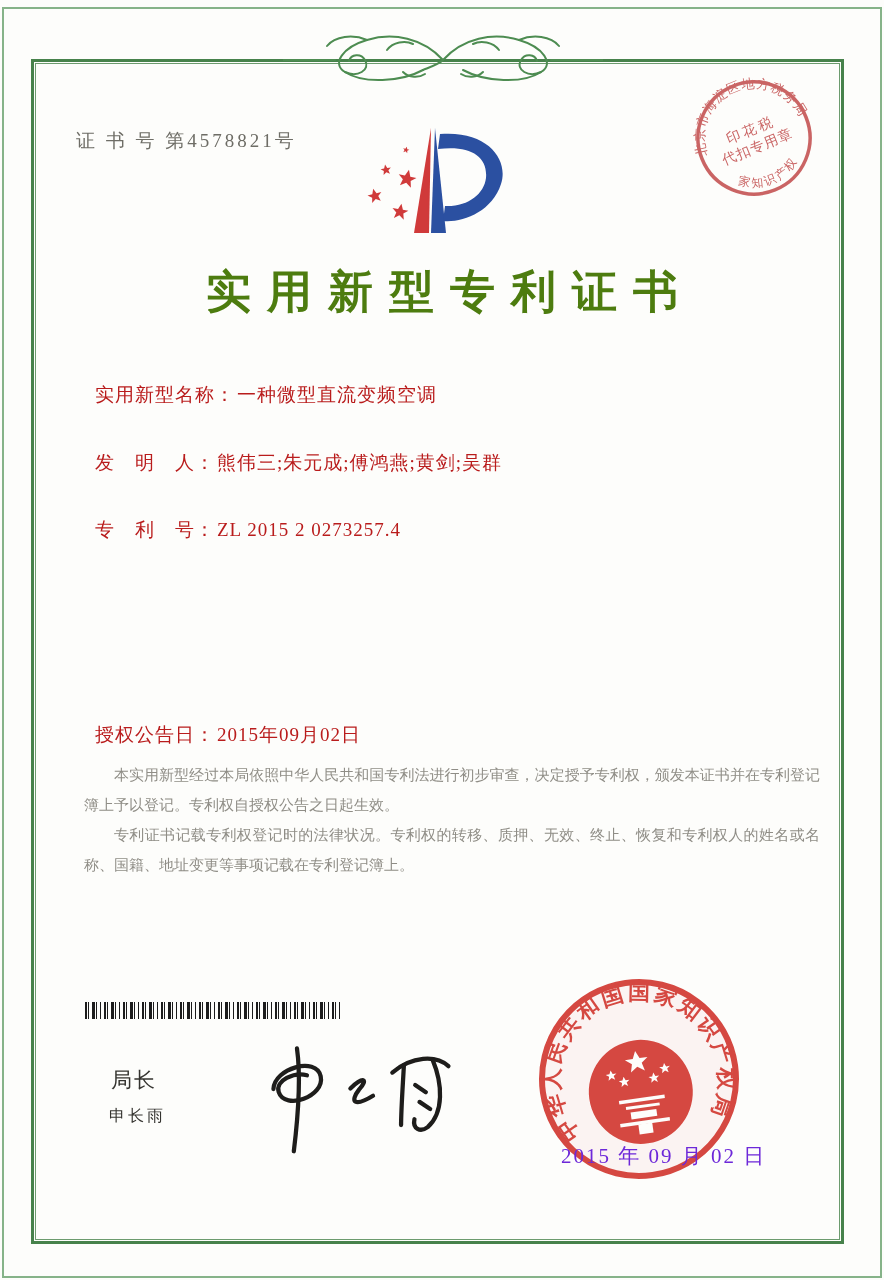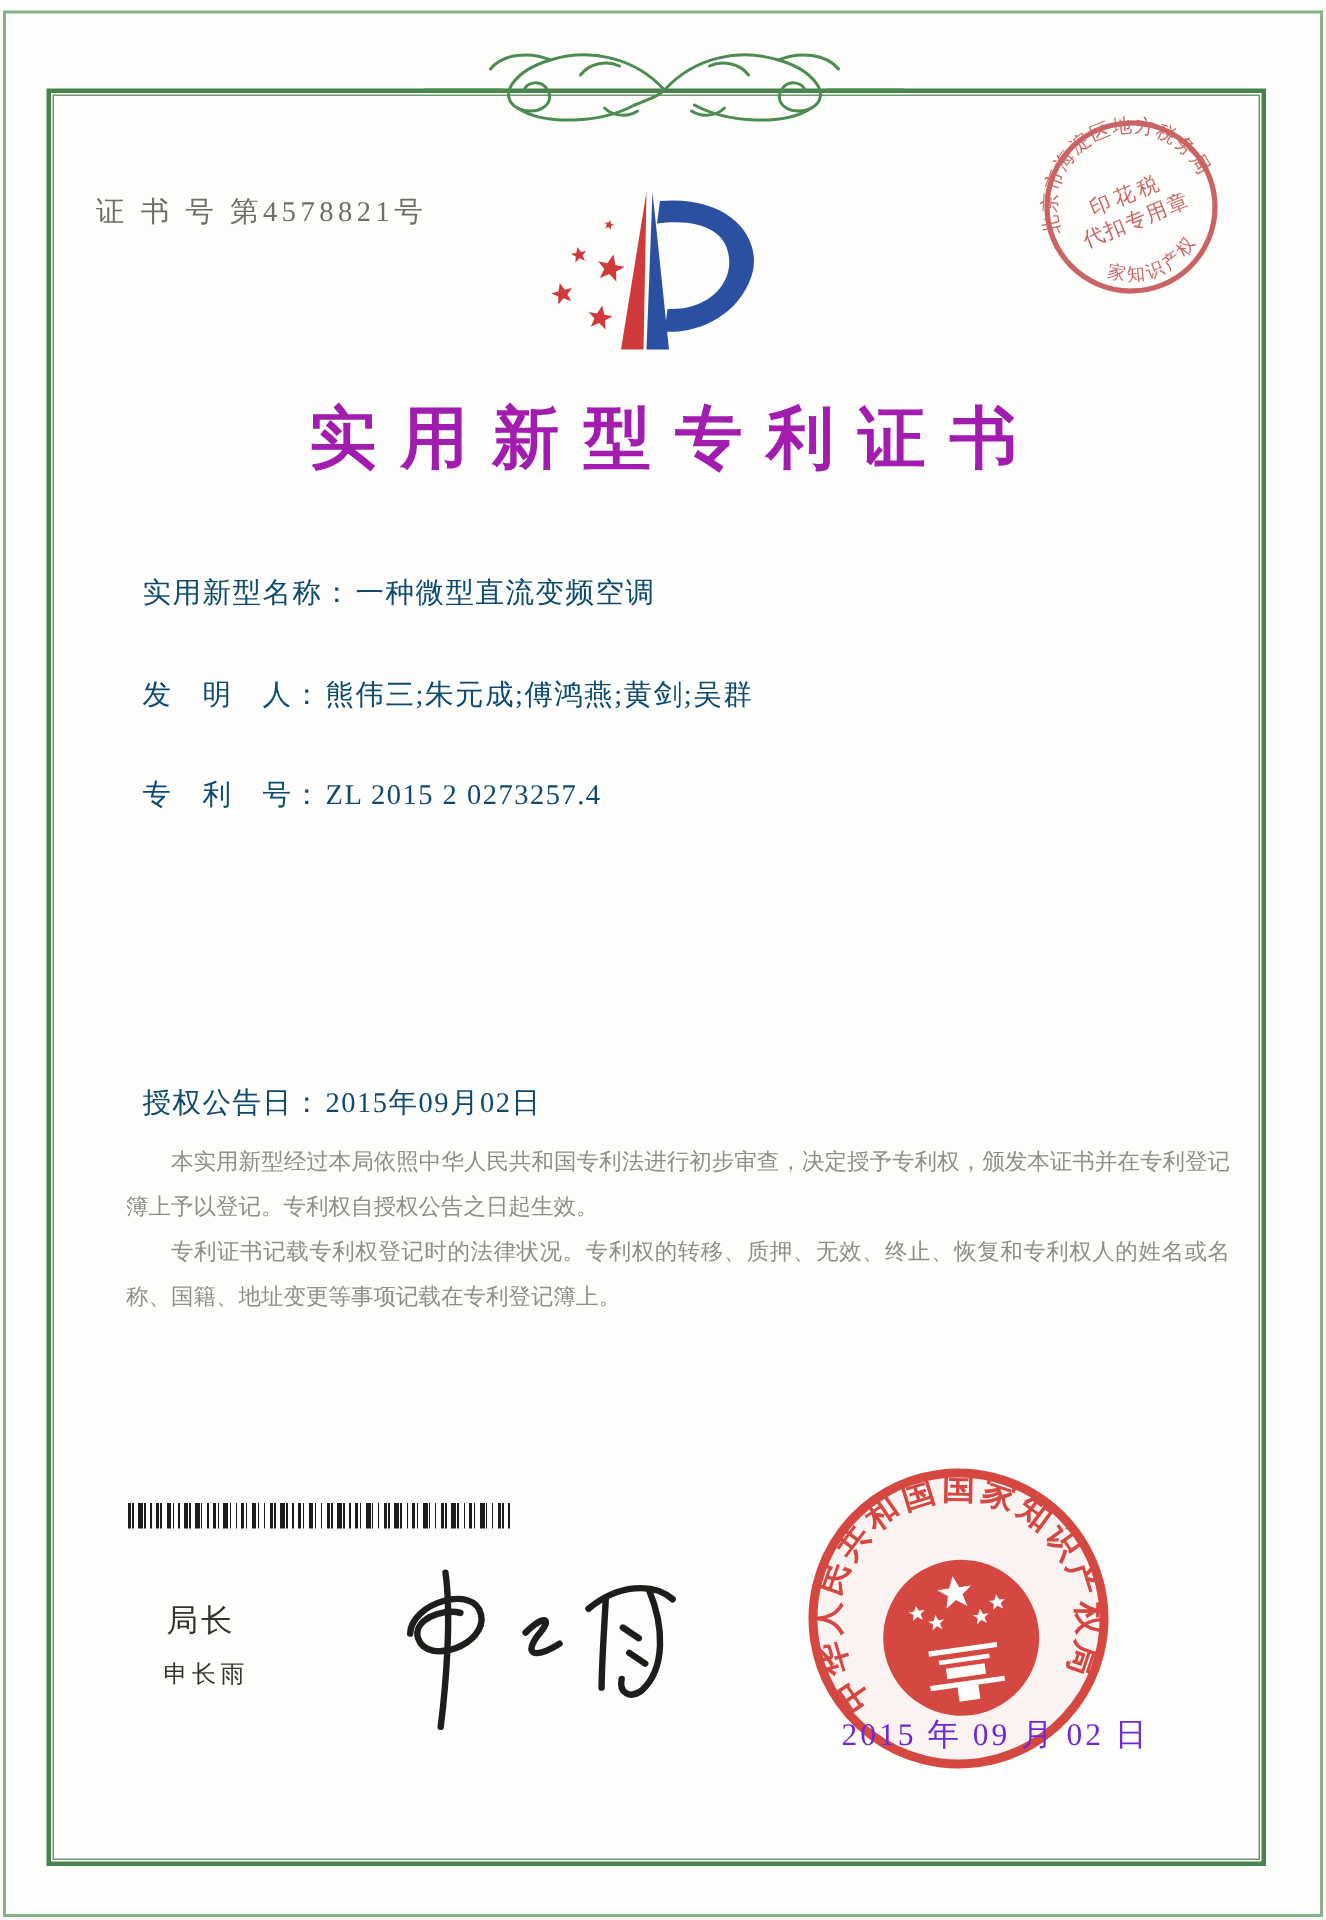"证 书 号 第4578821号" .cert-no { left: 64px -> 76px }
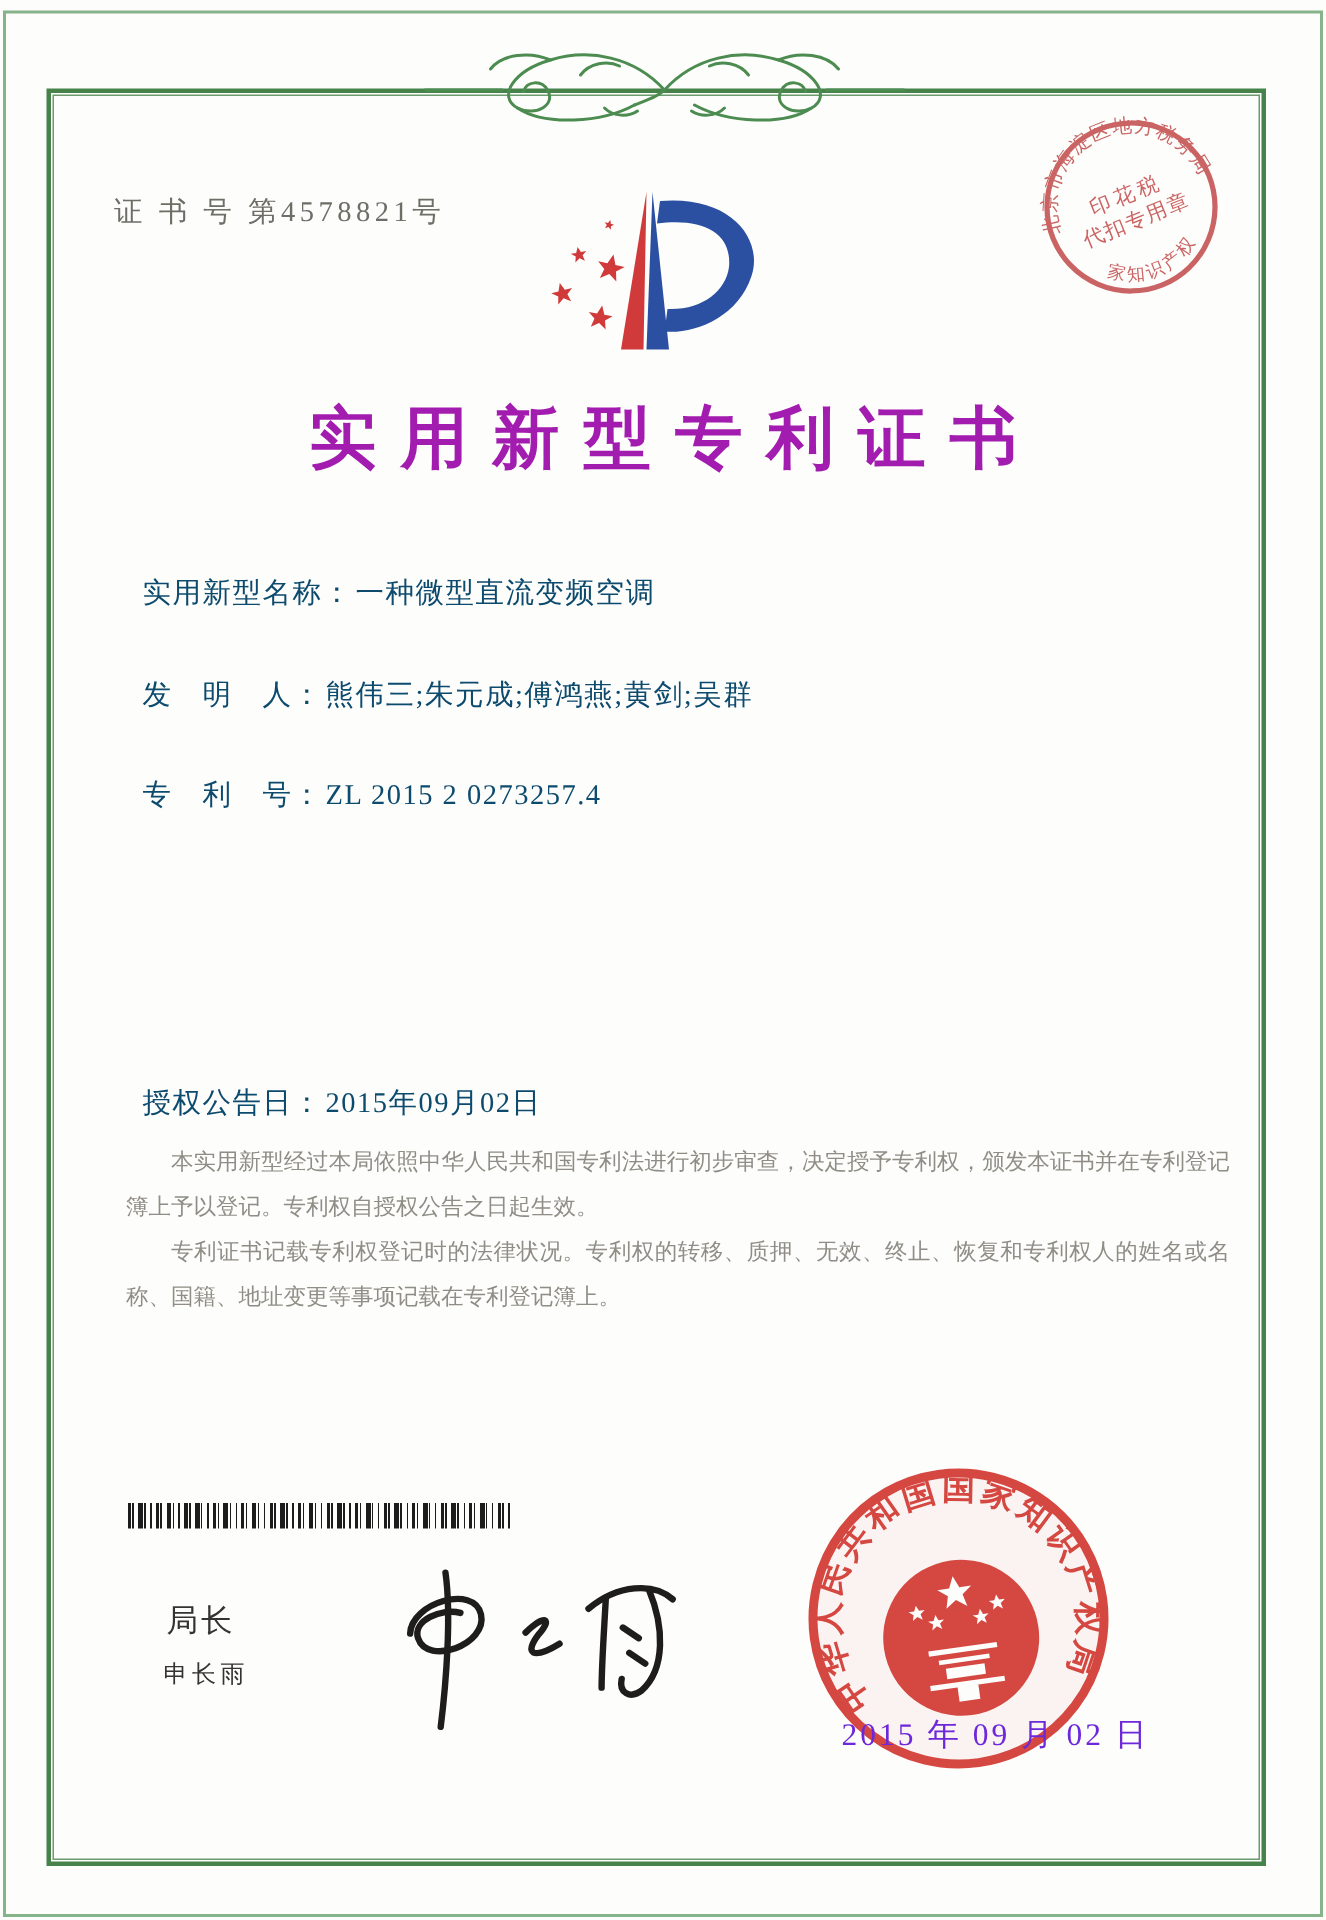"实用新型专利证书" .title { color: #a21caf -> #4d7c0f }
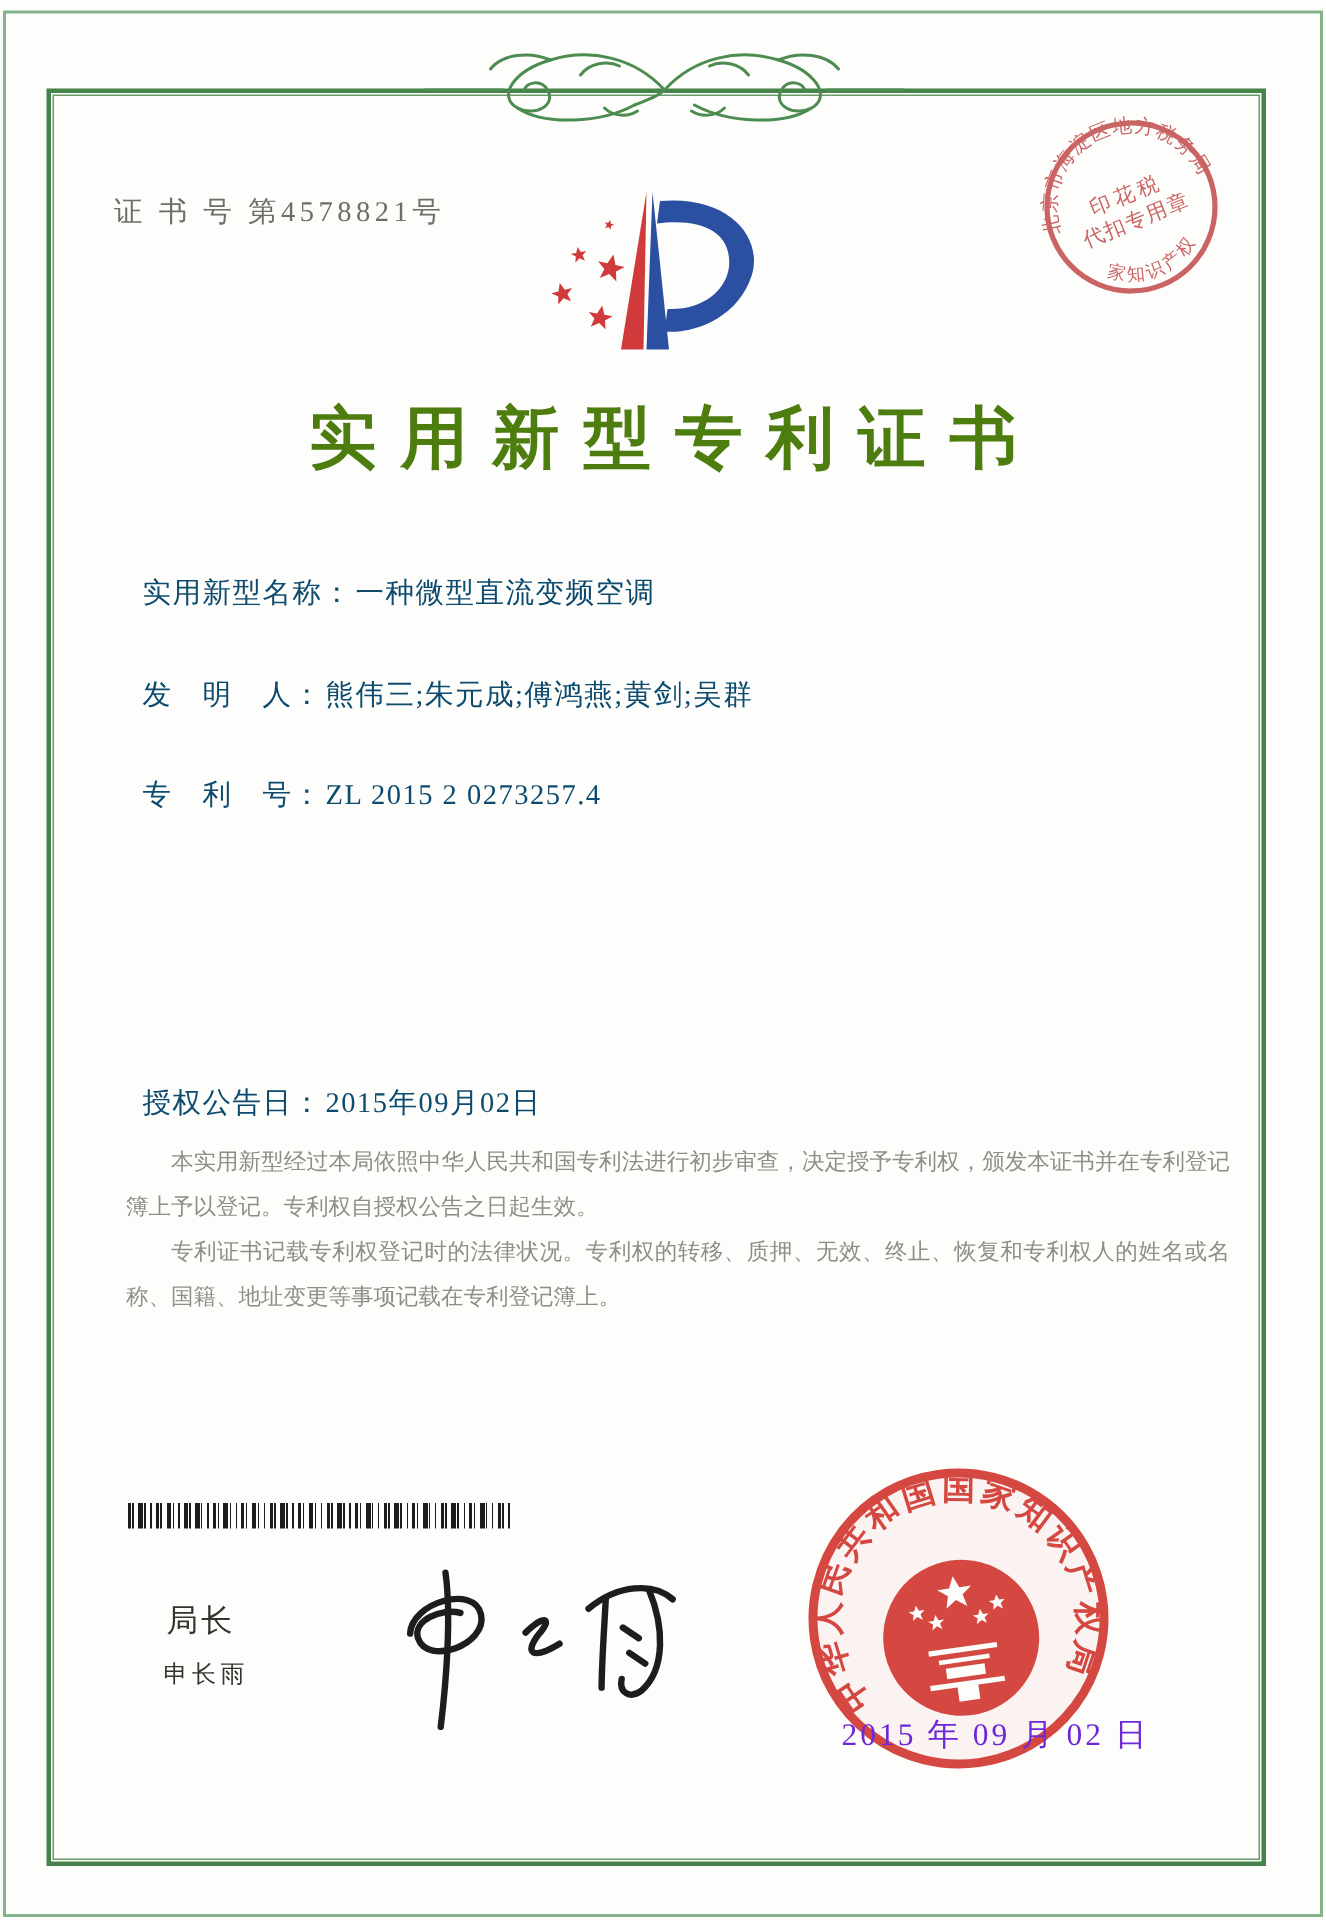"实用新型名称：一种微型直流变频空调" .field { color: #0c4a6e -> #b91c1c }
